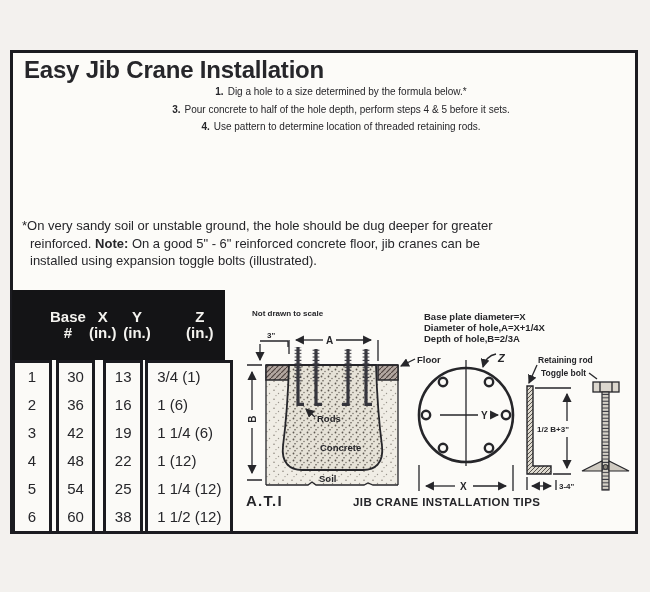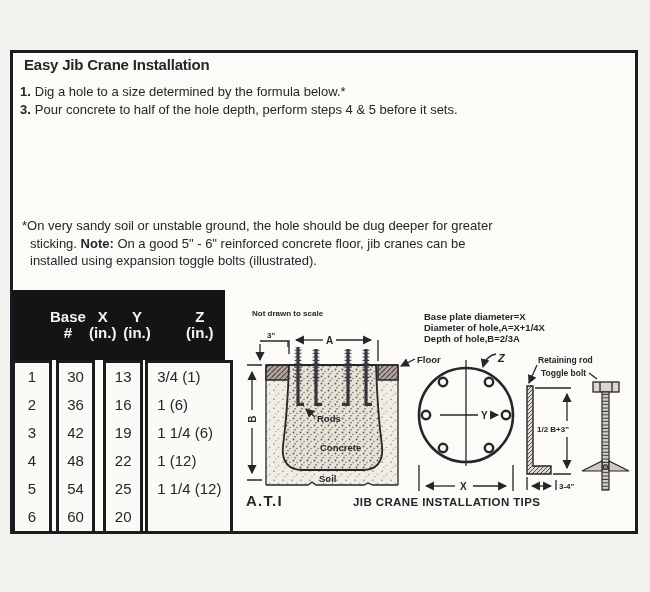"Easy Jib Crane Installation" .title { font-size: 15px -> 24px }
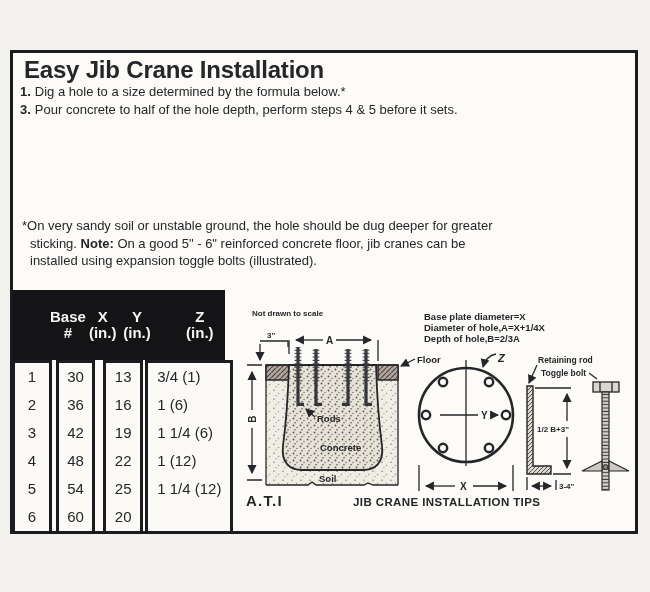"1. Dig a hole to" .steps { font-size: 13px -> 10px; left: 7px -> 24px; text-align: none -> center }
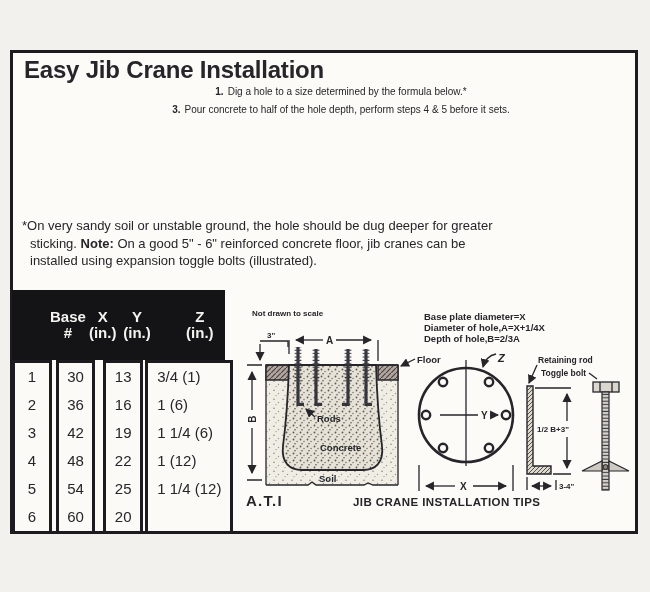"4. Use pattern to determine" div.step { html: none -> <div> <div><span>4.</span><span>Use pattern to determine location of threaded retaining rods.</span></div> <div></div> </div> }
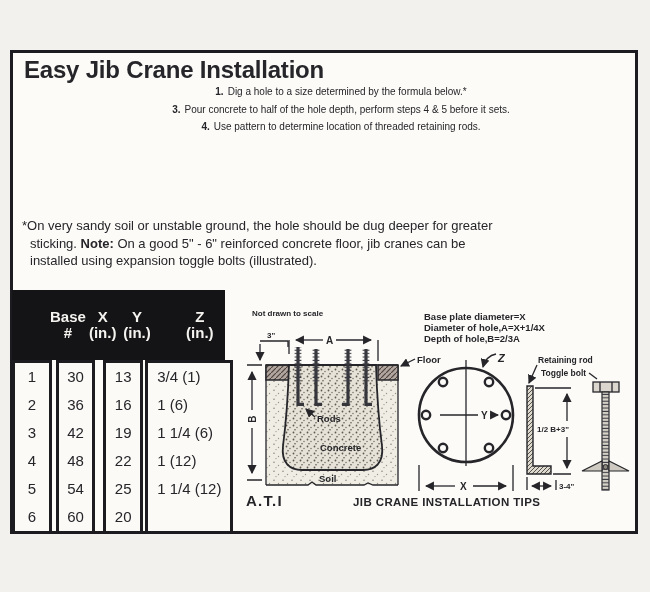"sticking." span { text: sticking -> reinforced }
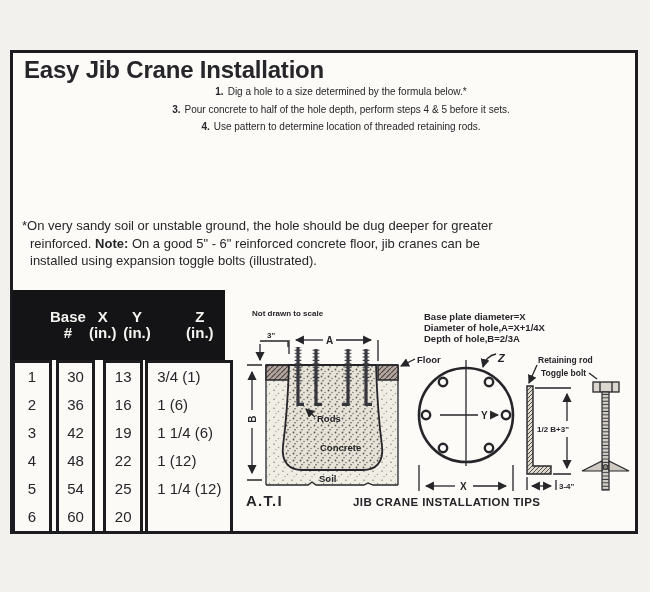"20" div.tcell { text: 20 -> 38 }
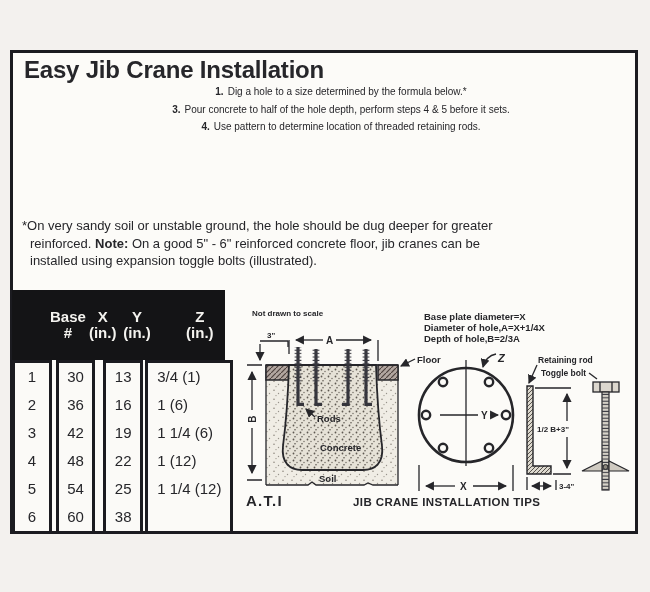"1 1/2 (12)" div.tcell { html: none -> <div>1 1/2 (12)</div> }
